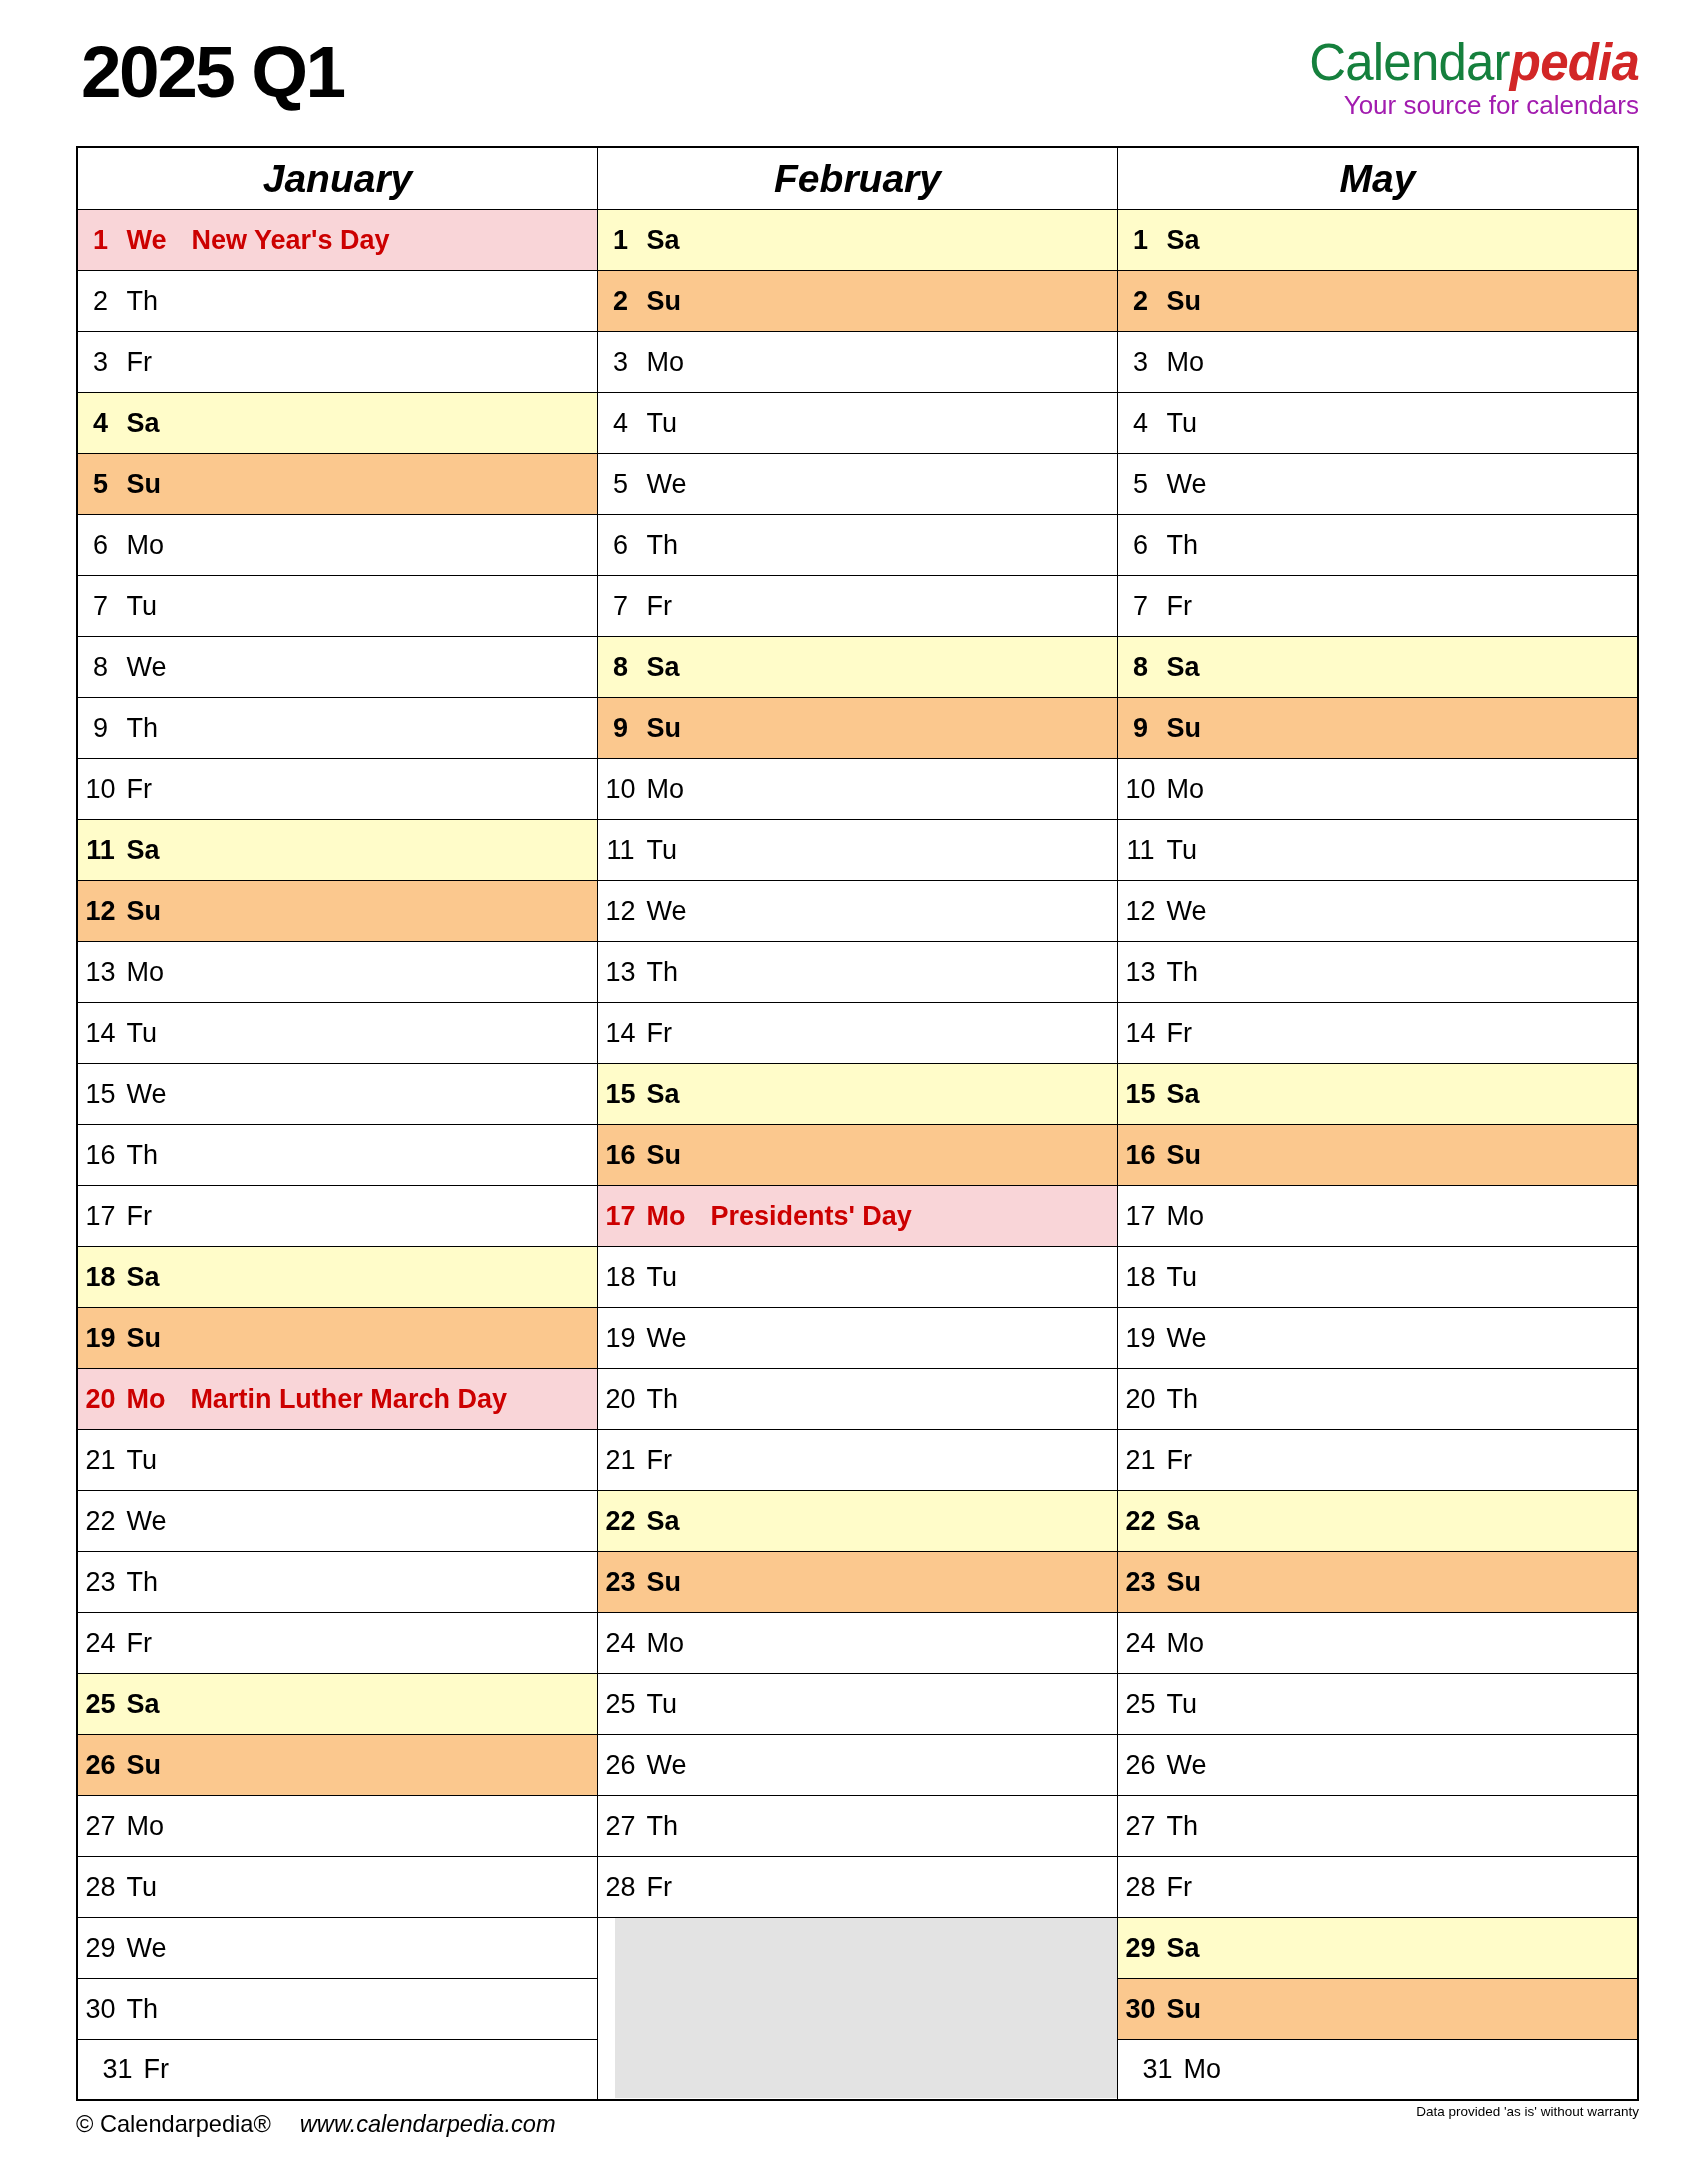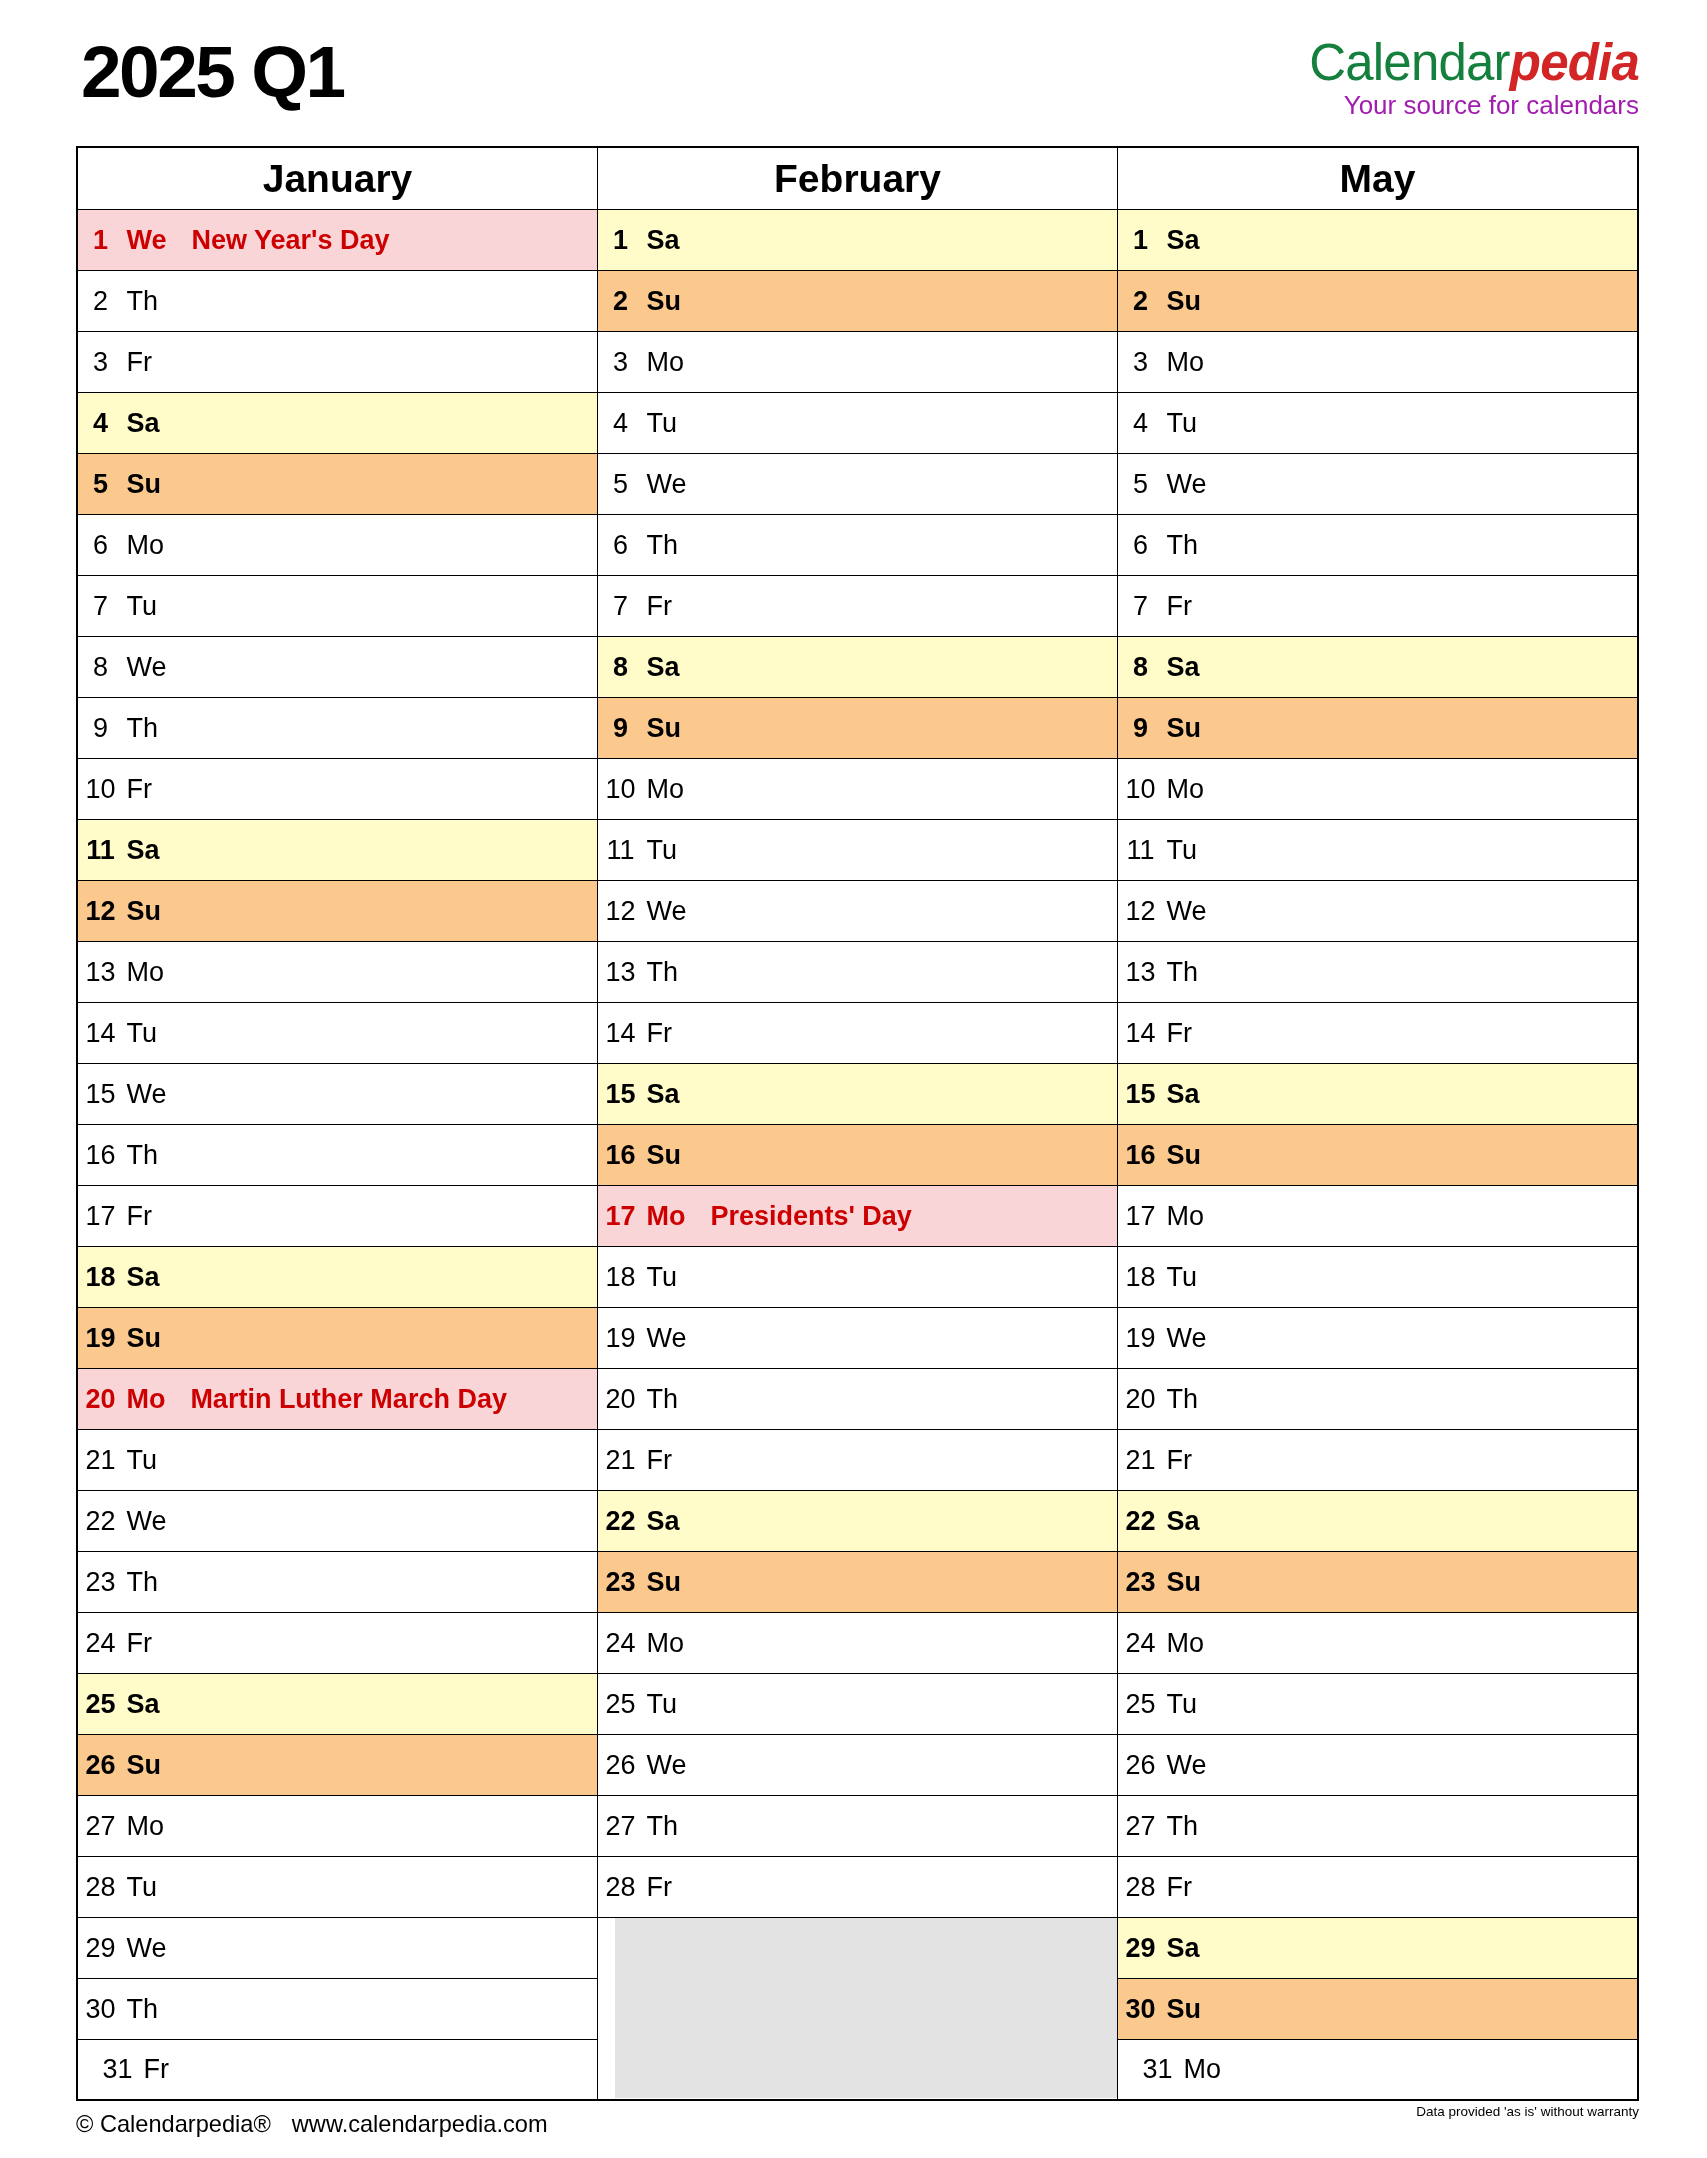"January" .mhead { font-style: none -> italic }
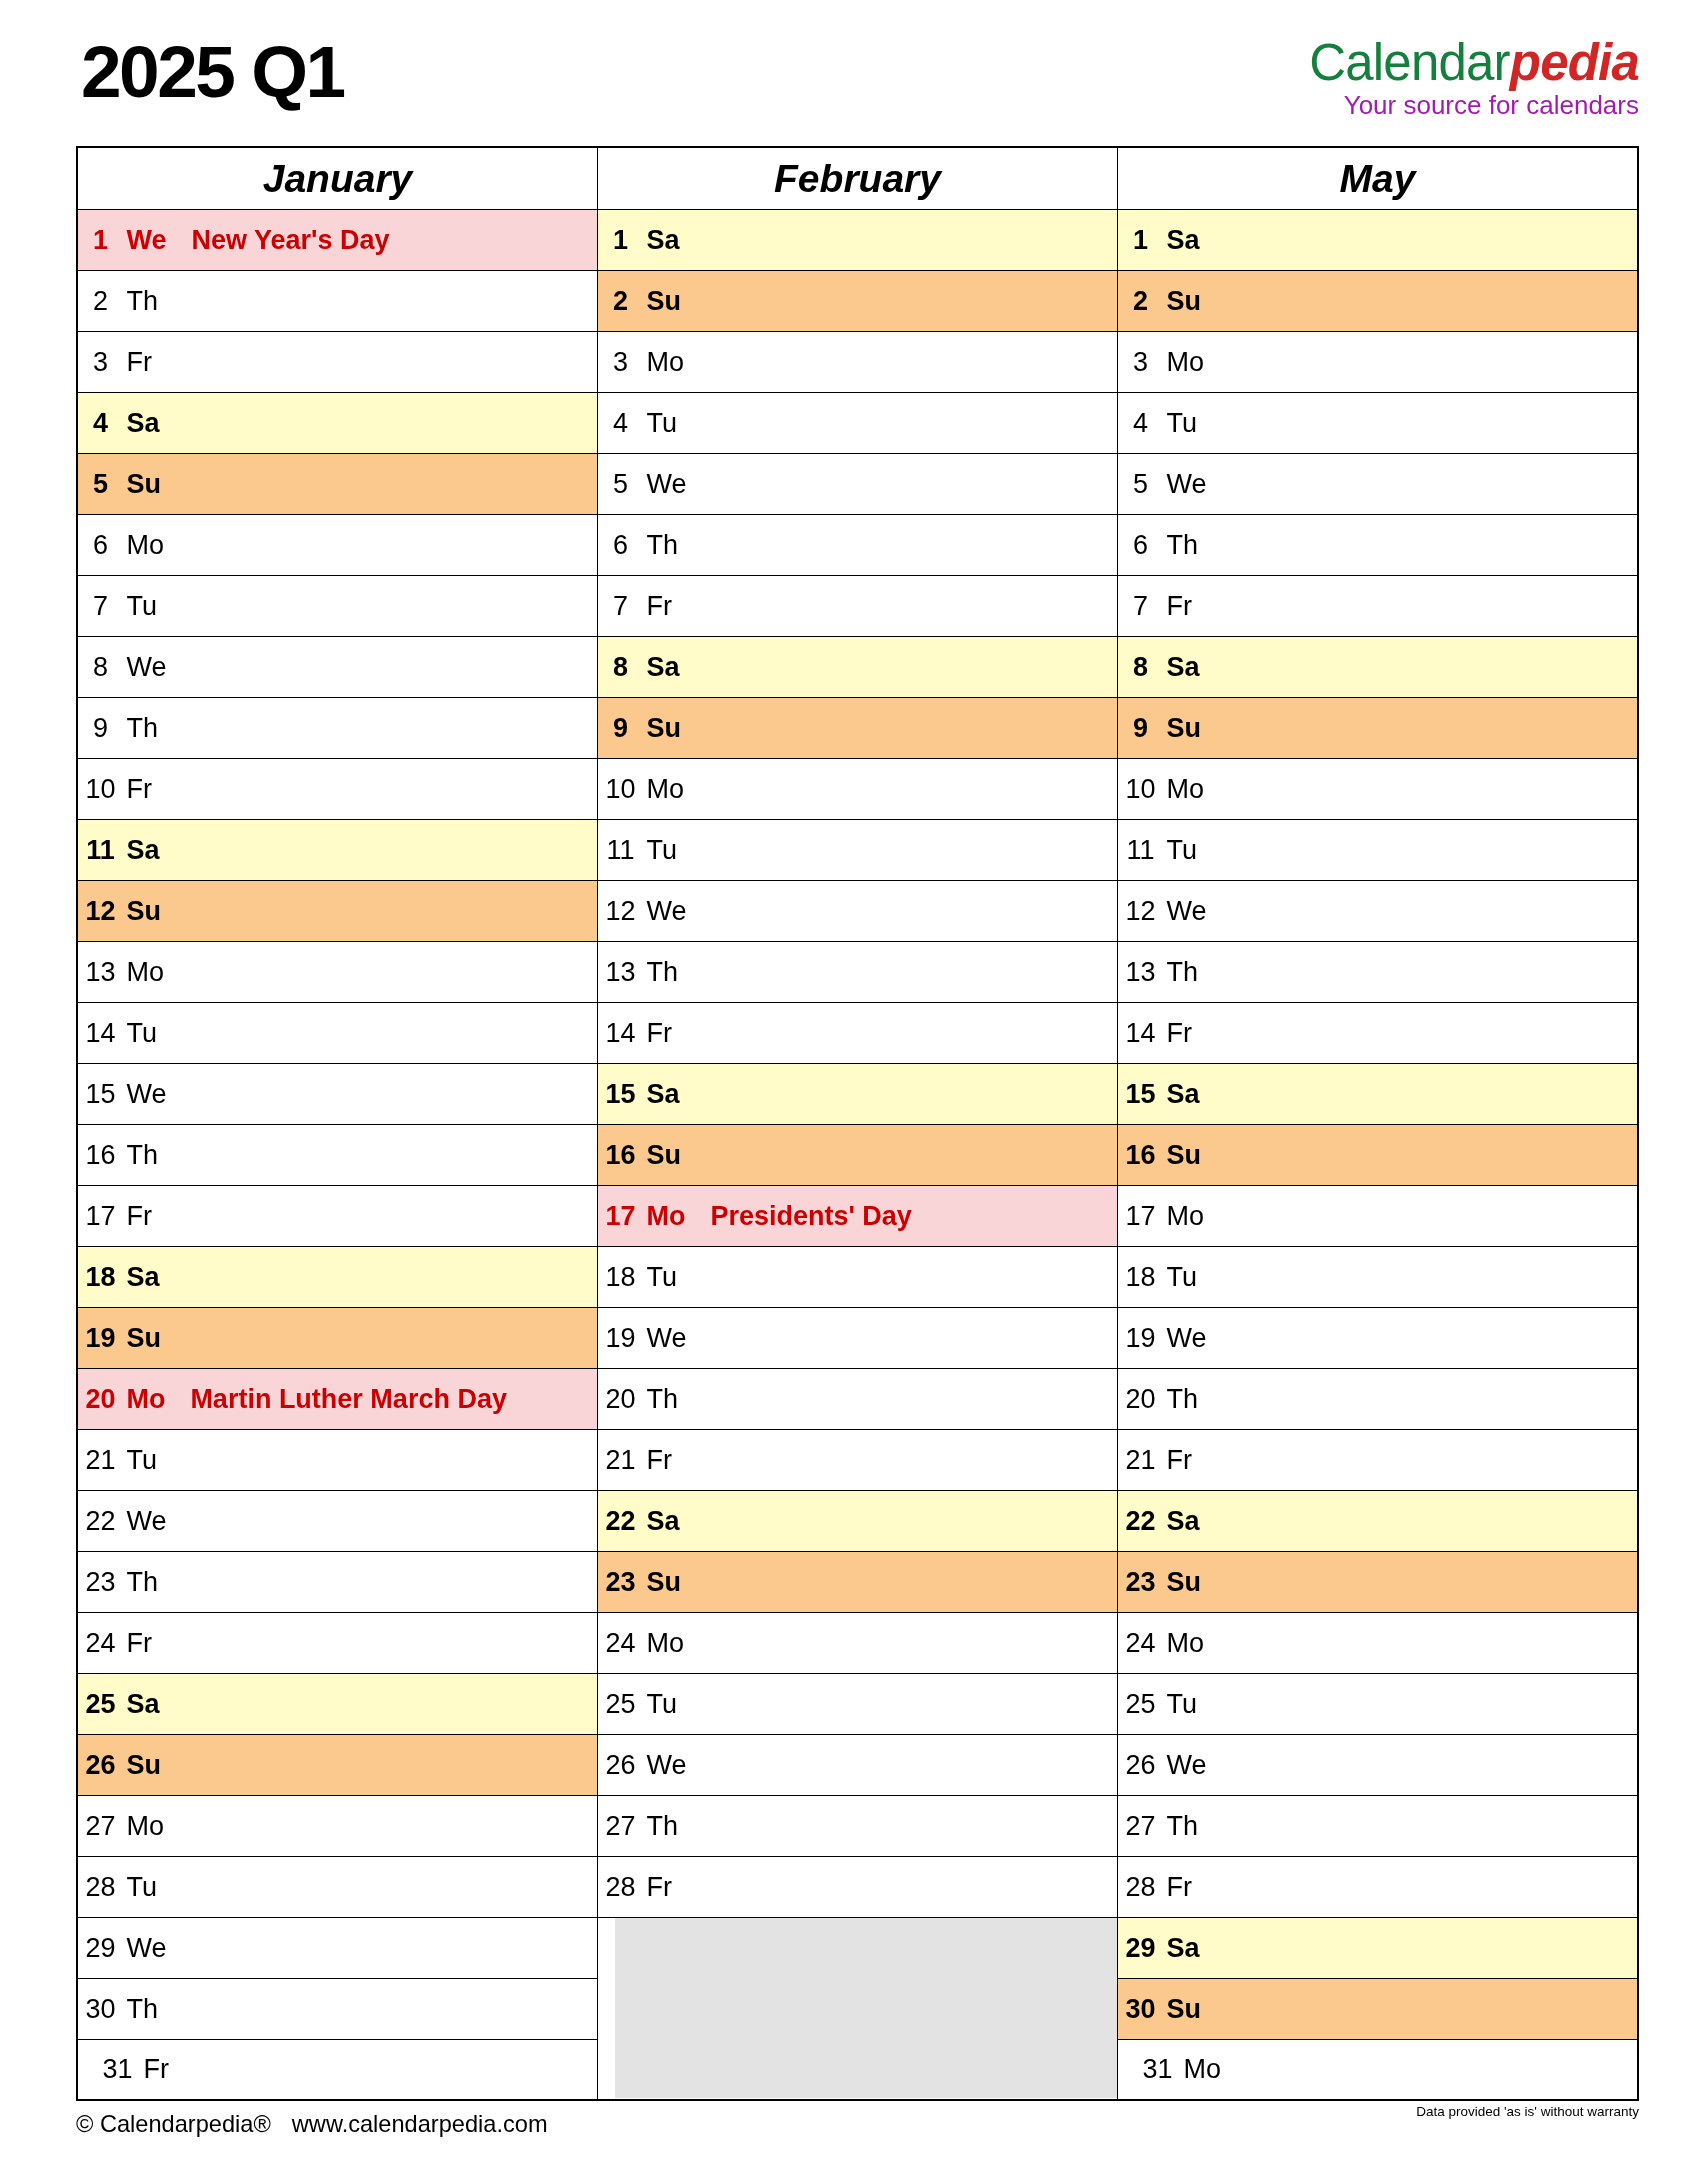"www.calendarpedia.com" .furl { font-style: none -> italic; margin-left: 21px -> 29px }
